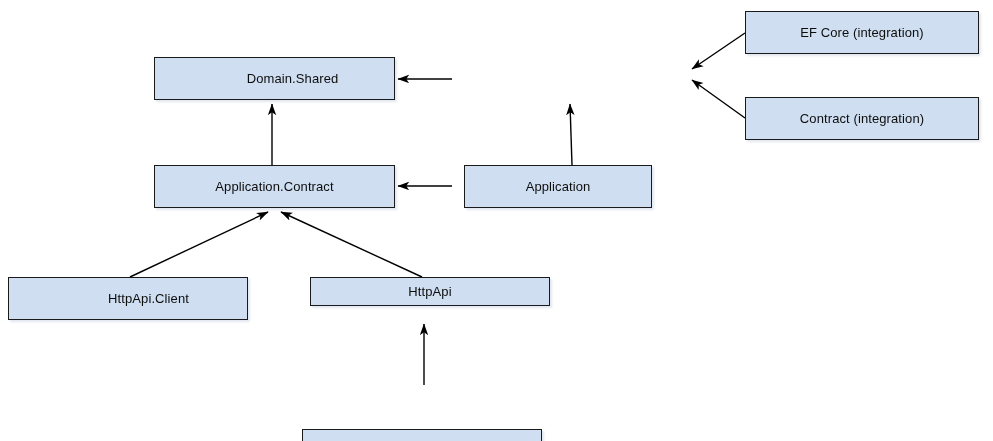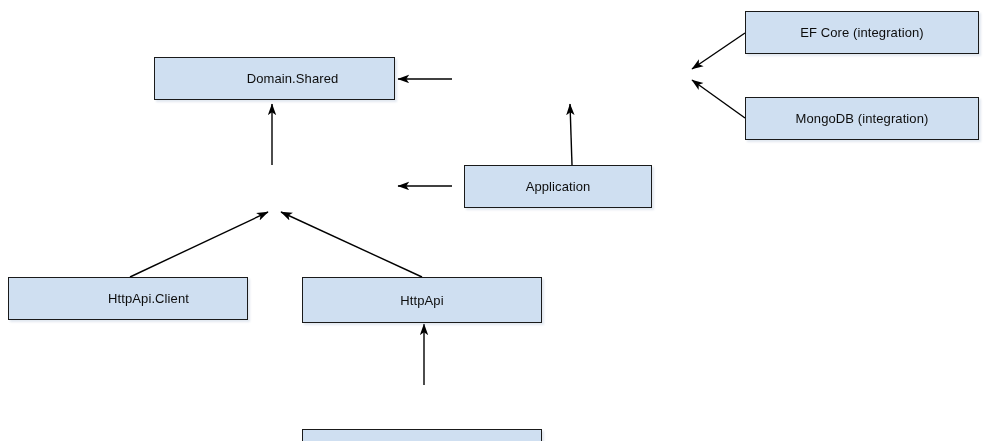"MongoDB (integration)" span.node-label { text: MongoDB -> Contract }
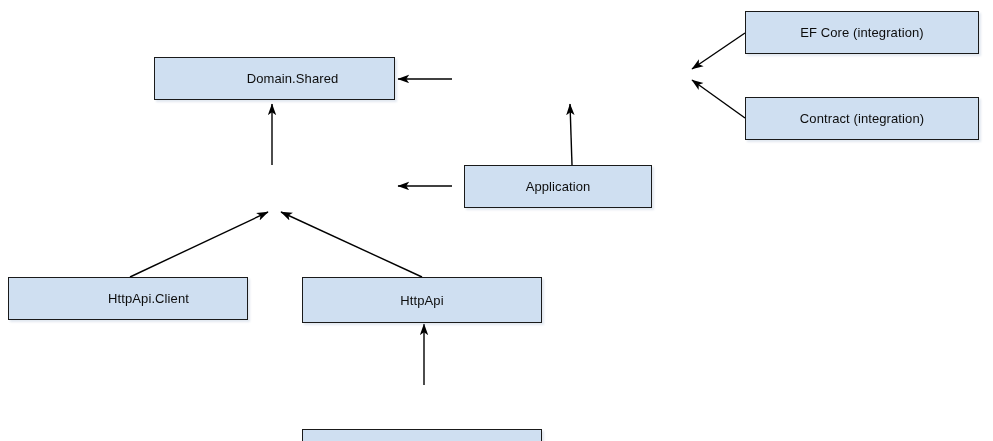"Application.Contract" div.node { html: none -> <div> <span>Application.Contract</span> </div> }
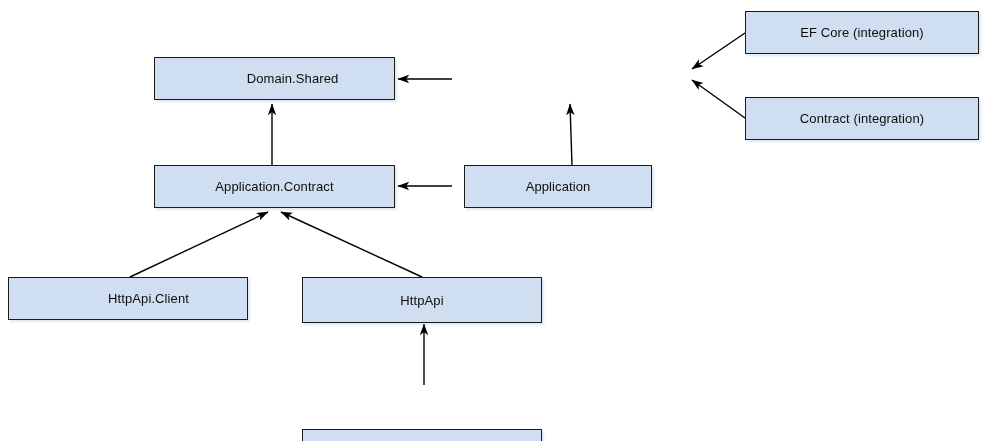"HttpApi" div.node { height: 46px -> 29px; left: 302px -> 310px }
